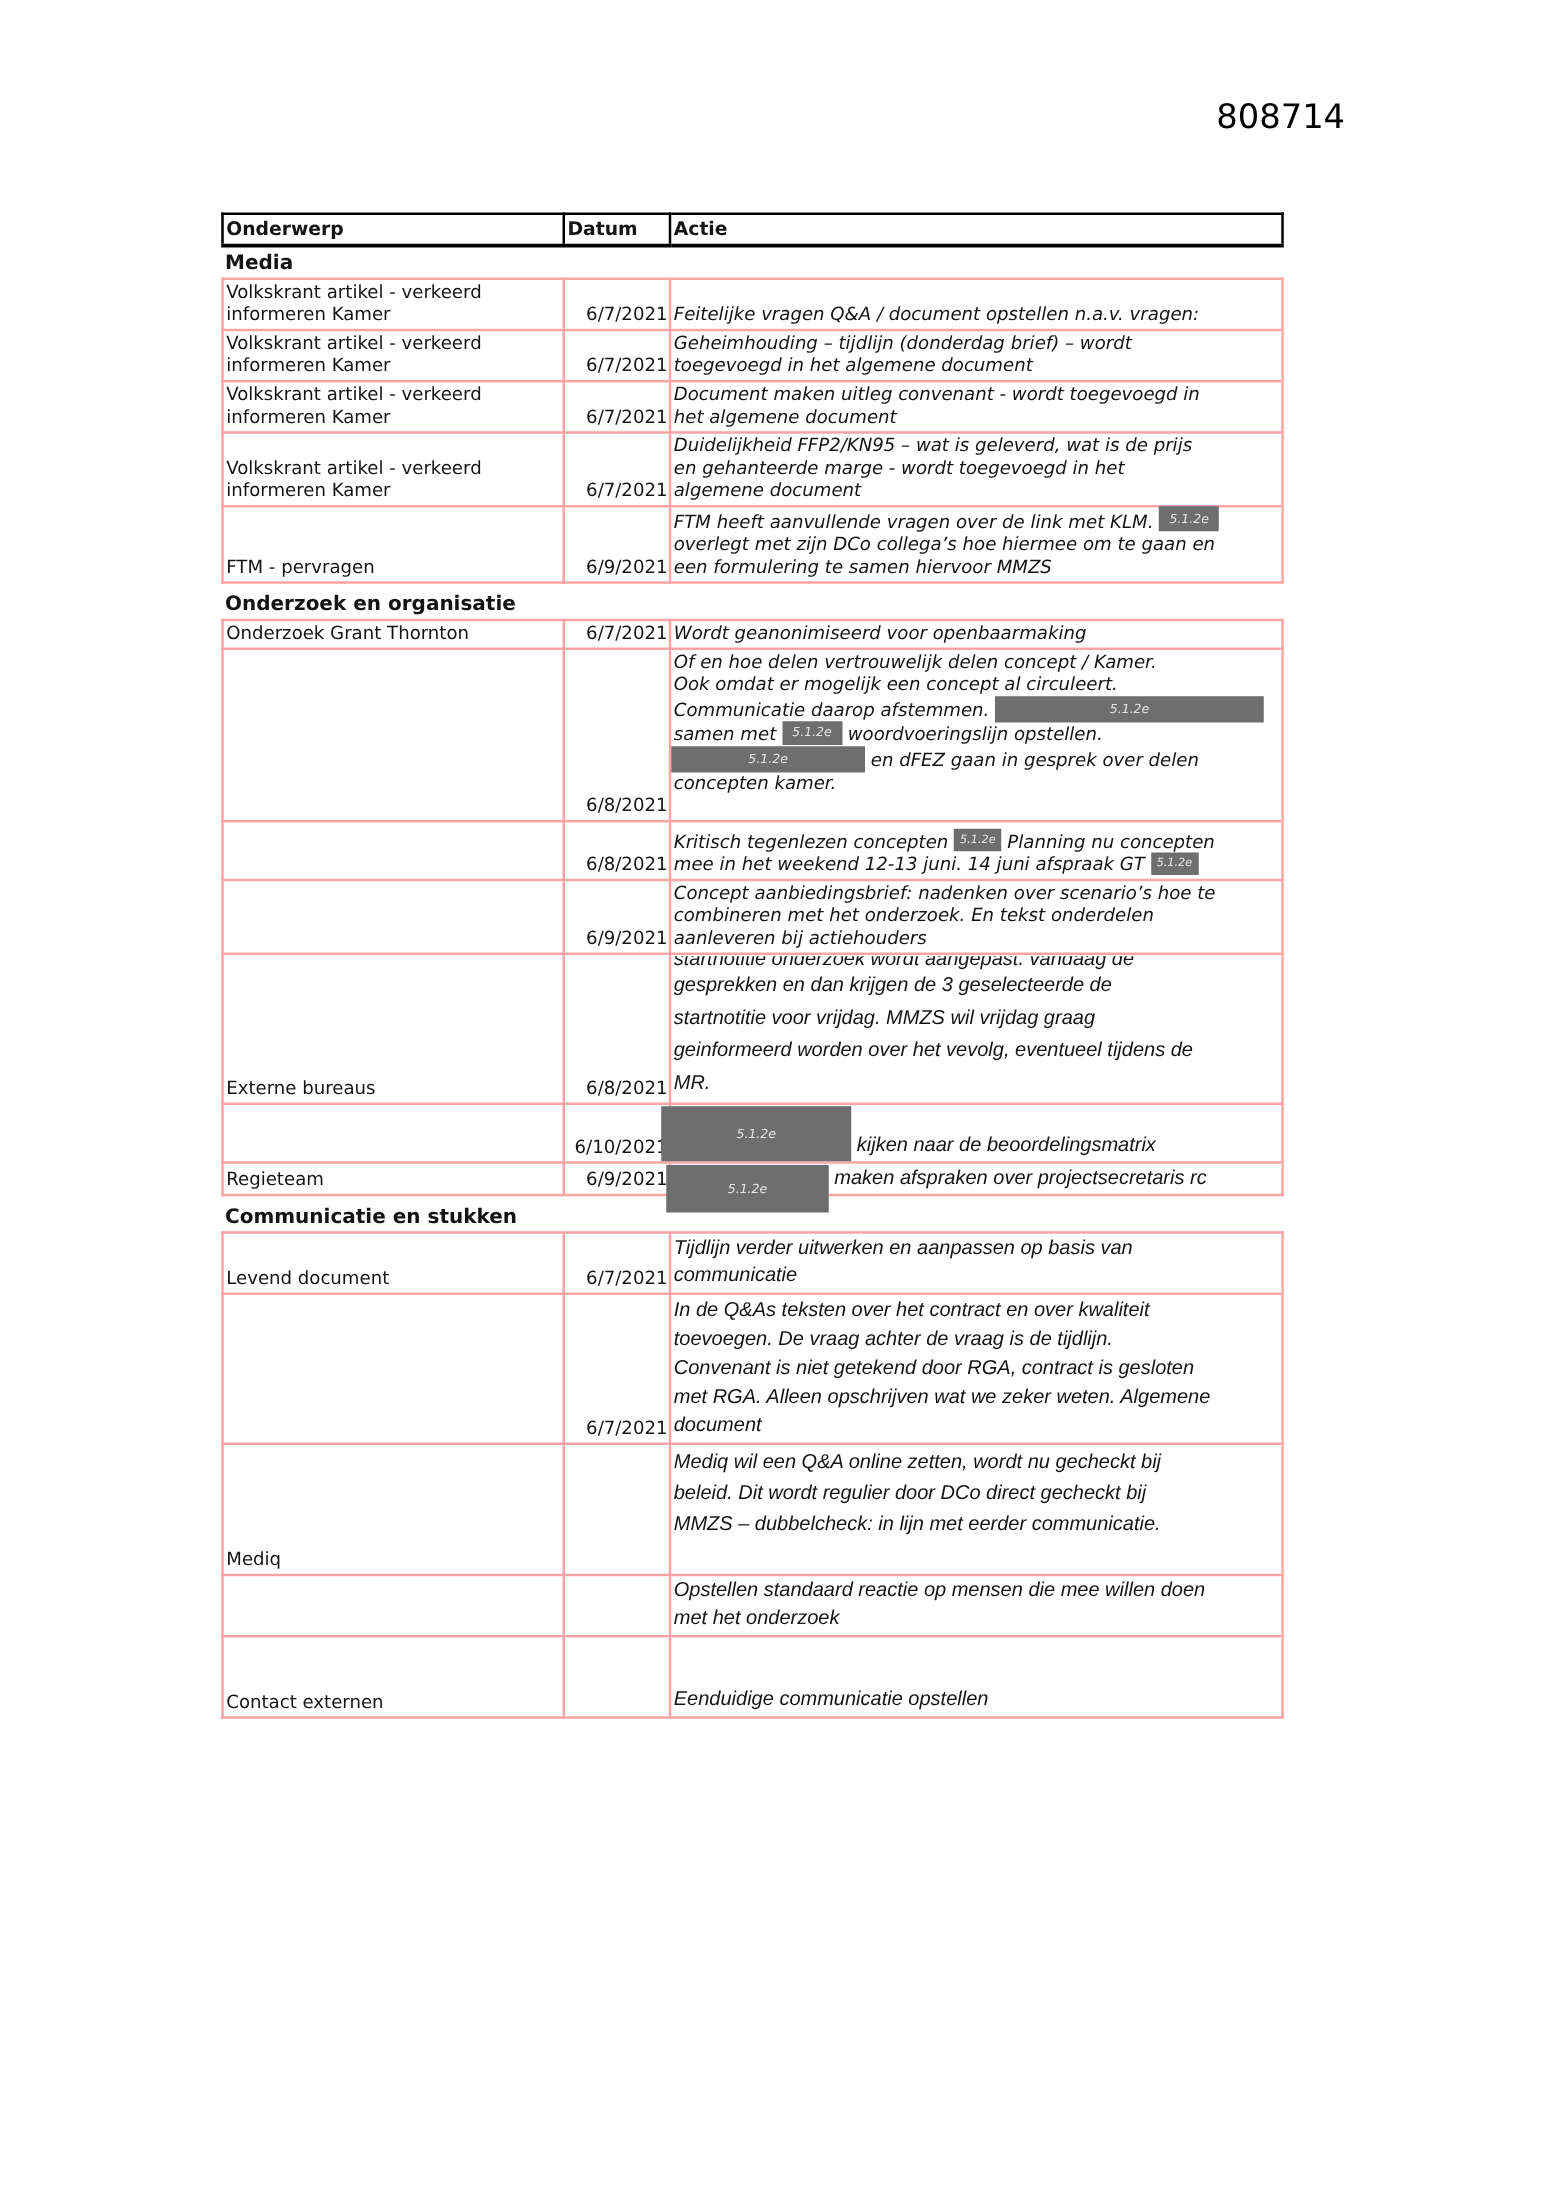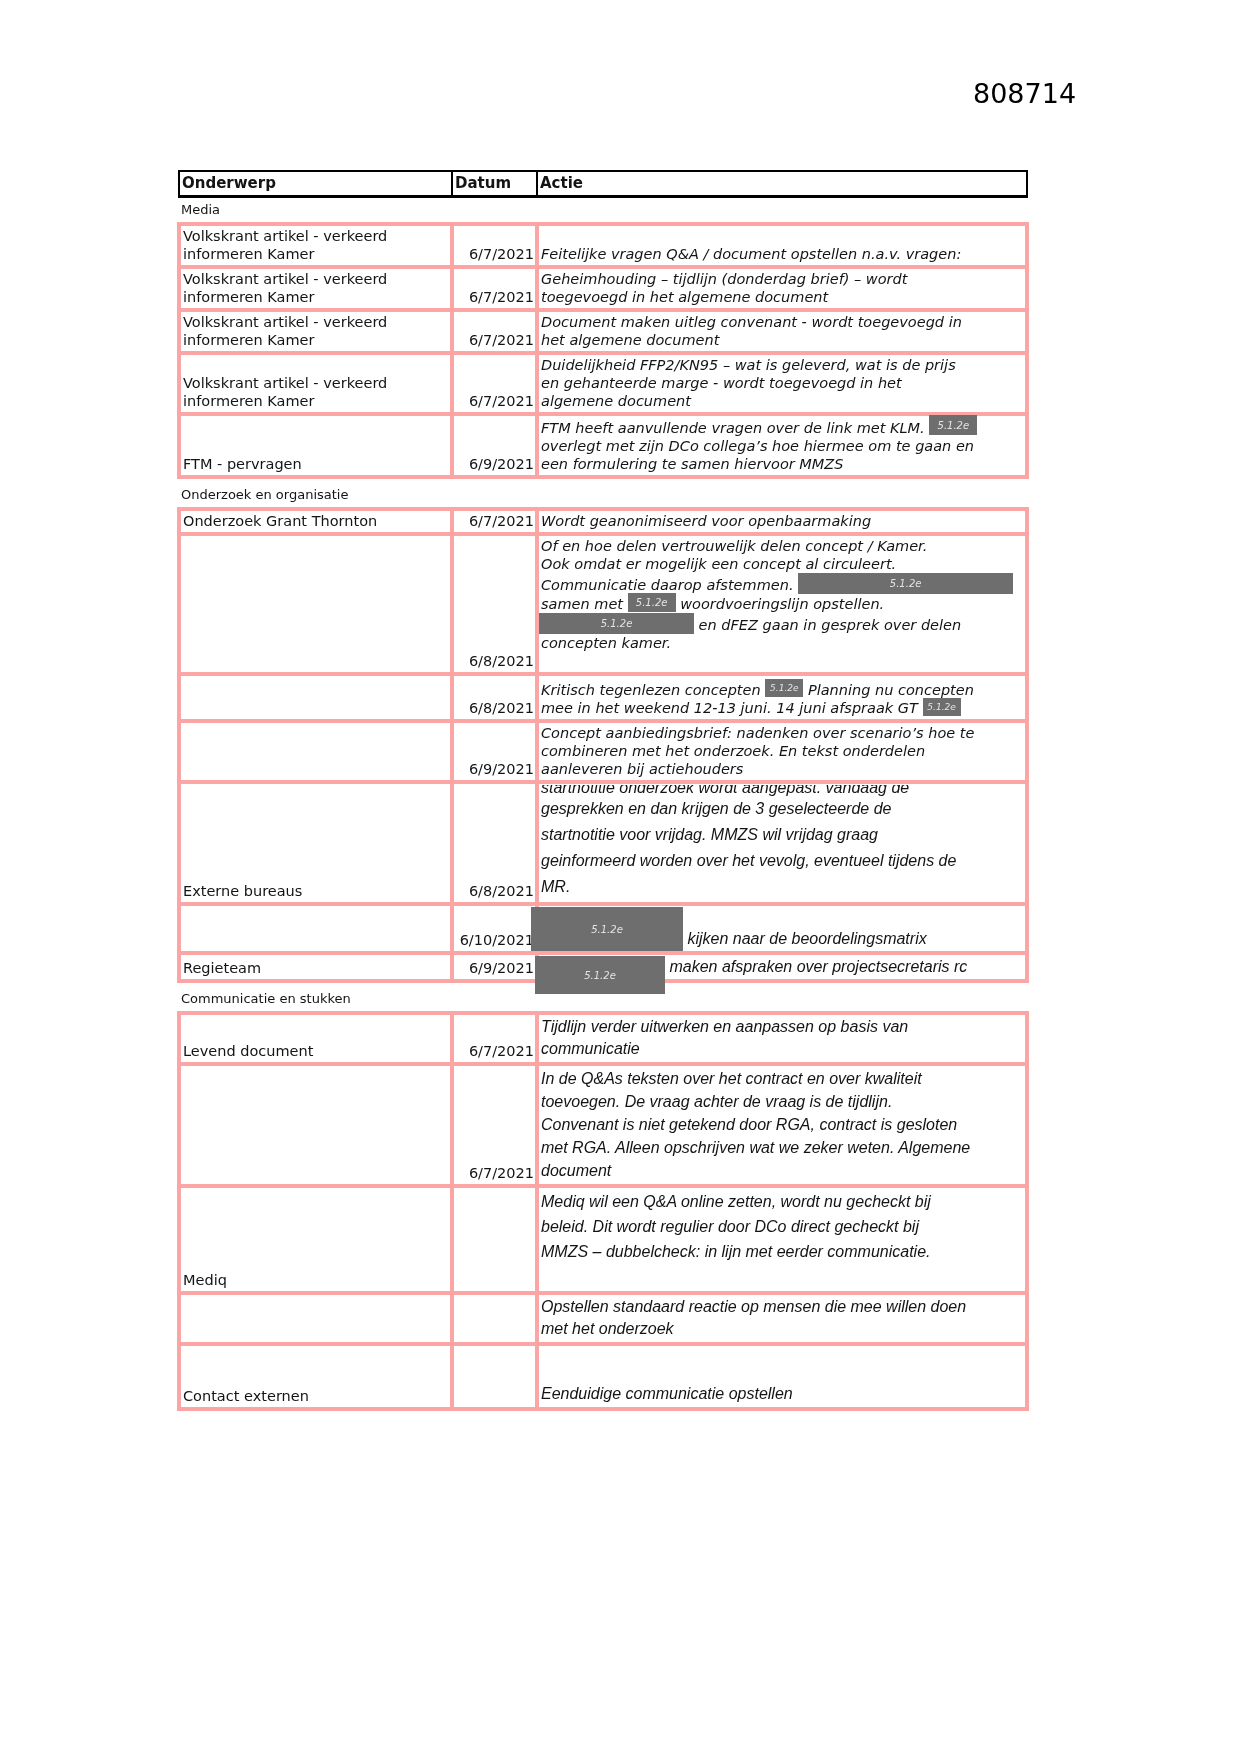"Media" tr.section-row td { font-size: 13px -> 16px; font-weight: normal -> bold }
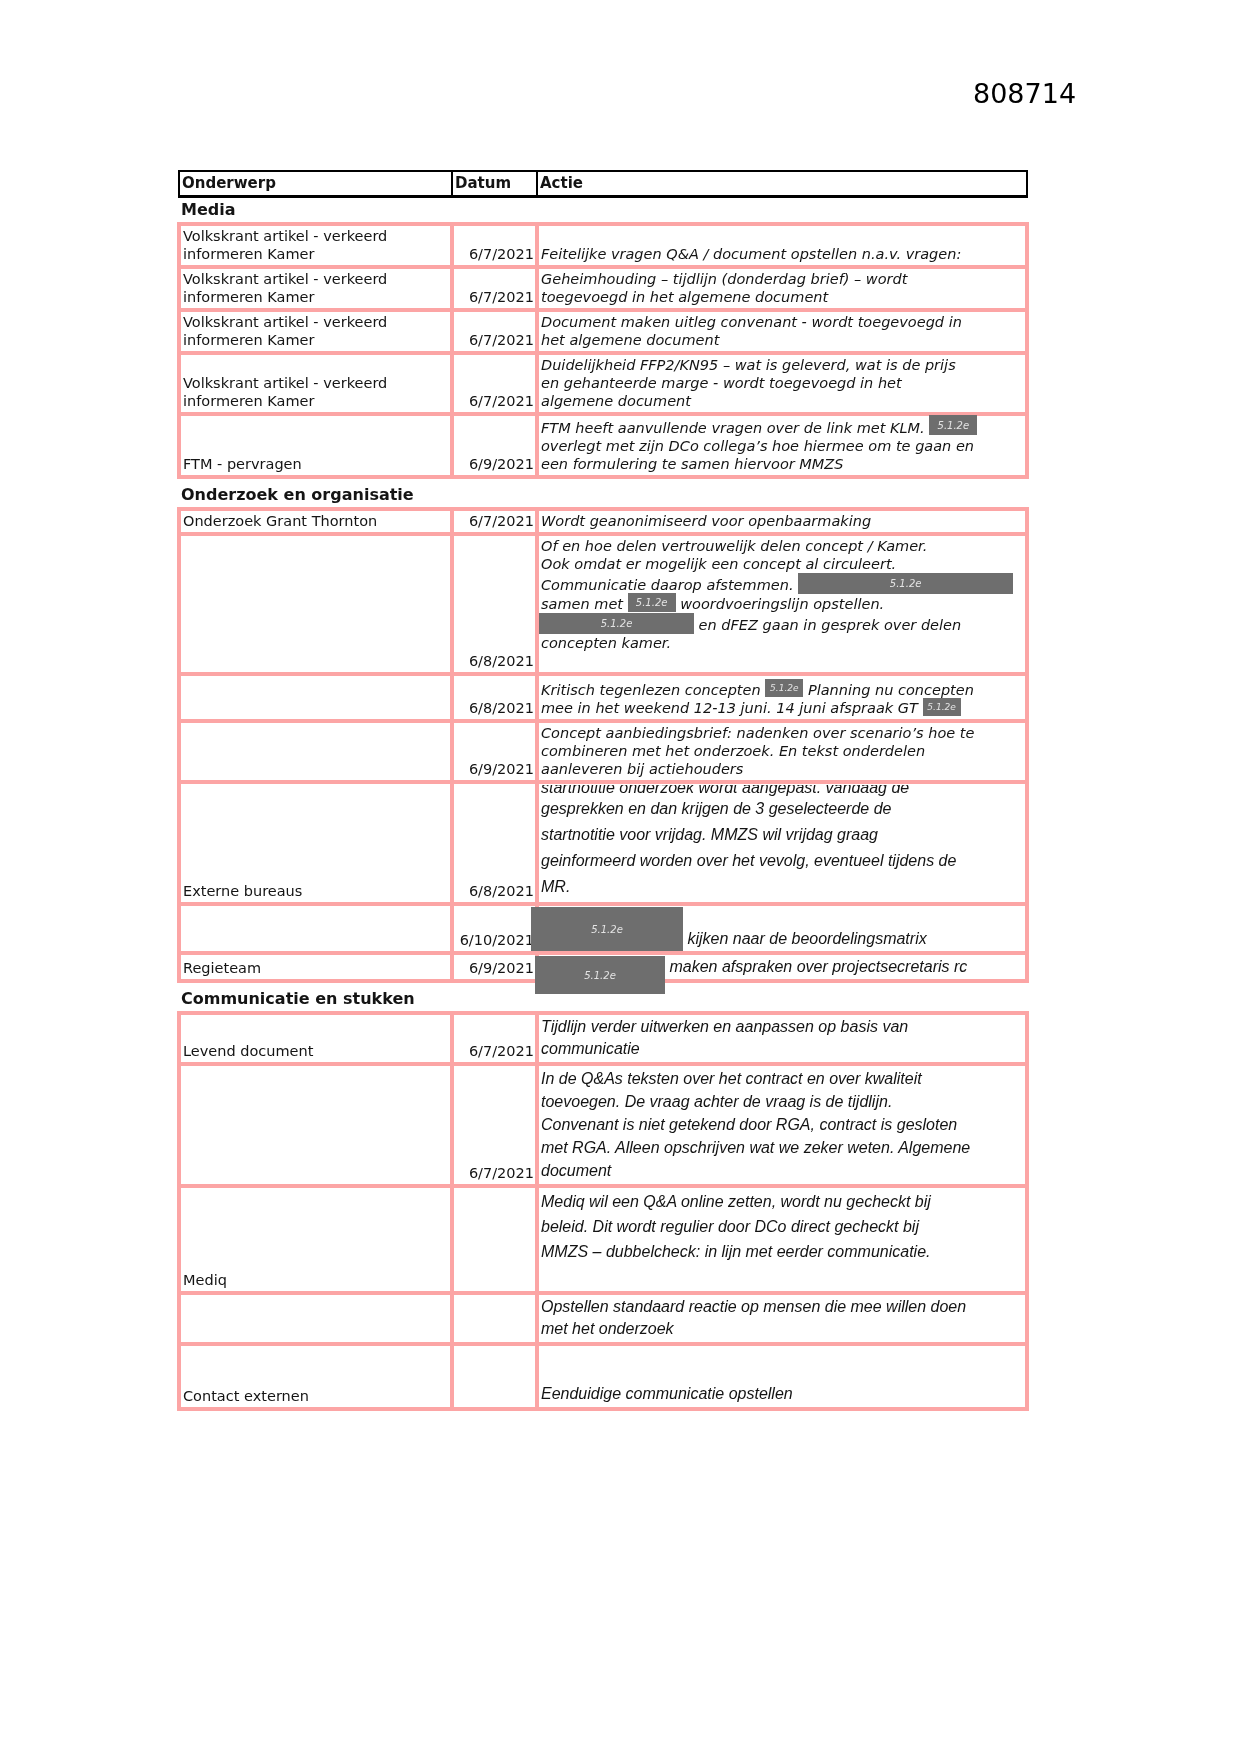"Volkskrant artikel - verkeerd informeren" th, td { border: 4px solid #fca5a5 -> 2px solid #fca5a5 }
